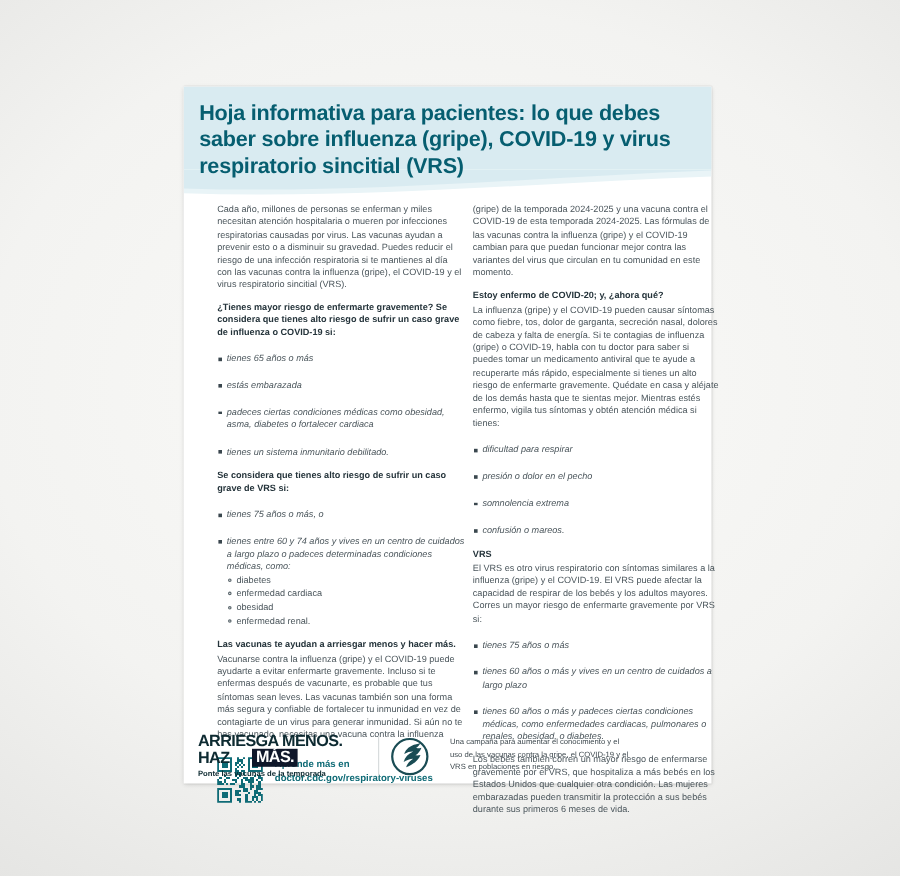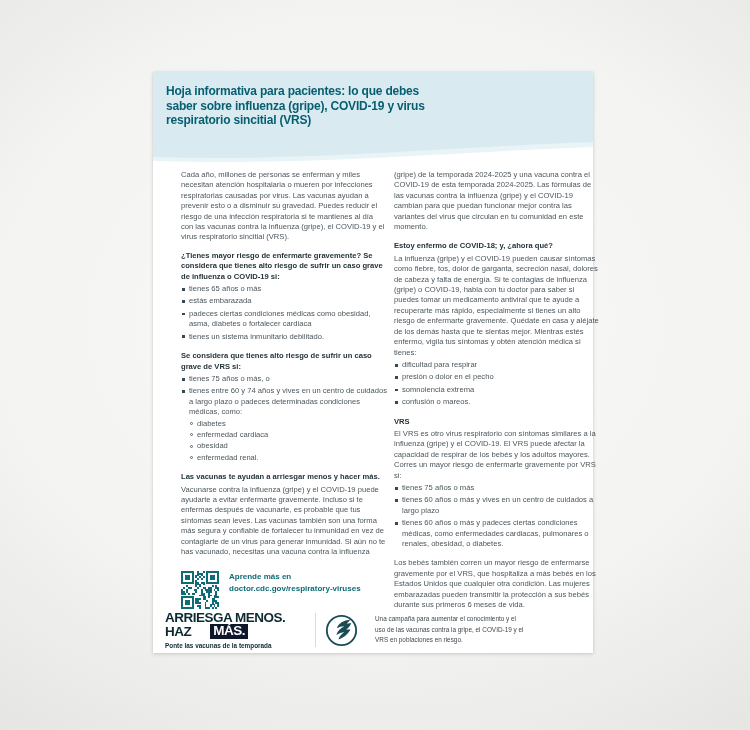"Hoja informativa para pacientes: lo" .title { font-size: 12px -> 18px }
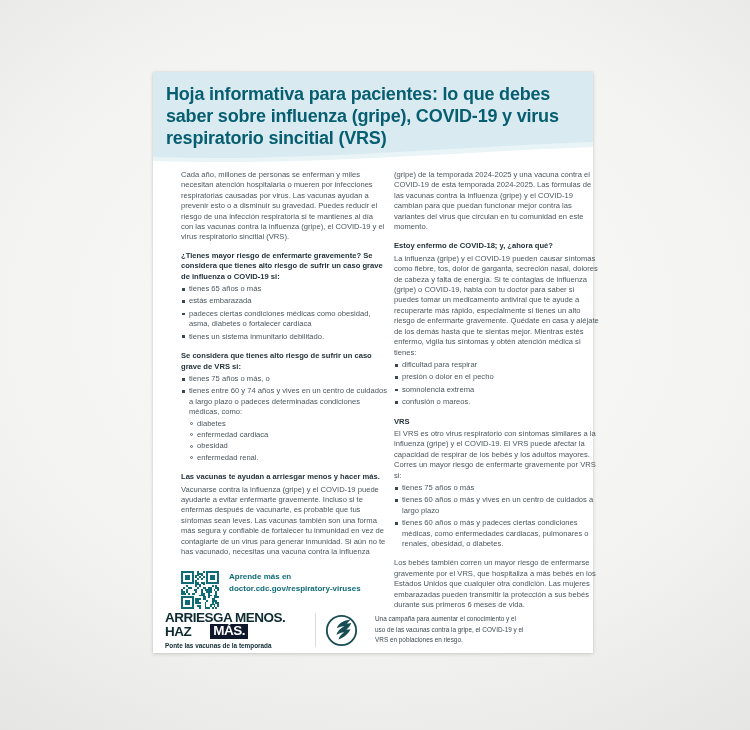"Estoy enfermo de COVID-18; y," div.h { text: COVID-18 -> COVID-20 }
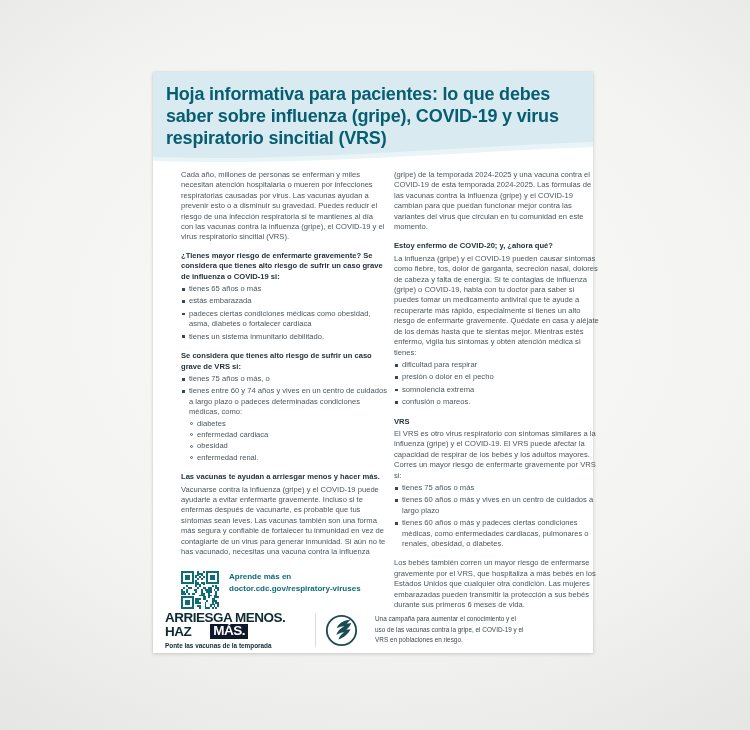"tienes 65 años o más" .b { font-style: none -> italic; margin: 2px 0 1px -> 12px 0 1px }
